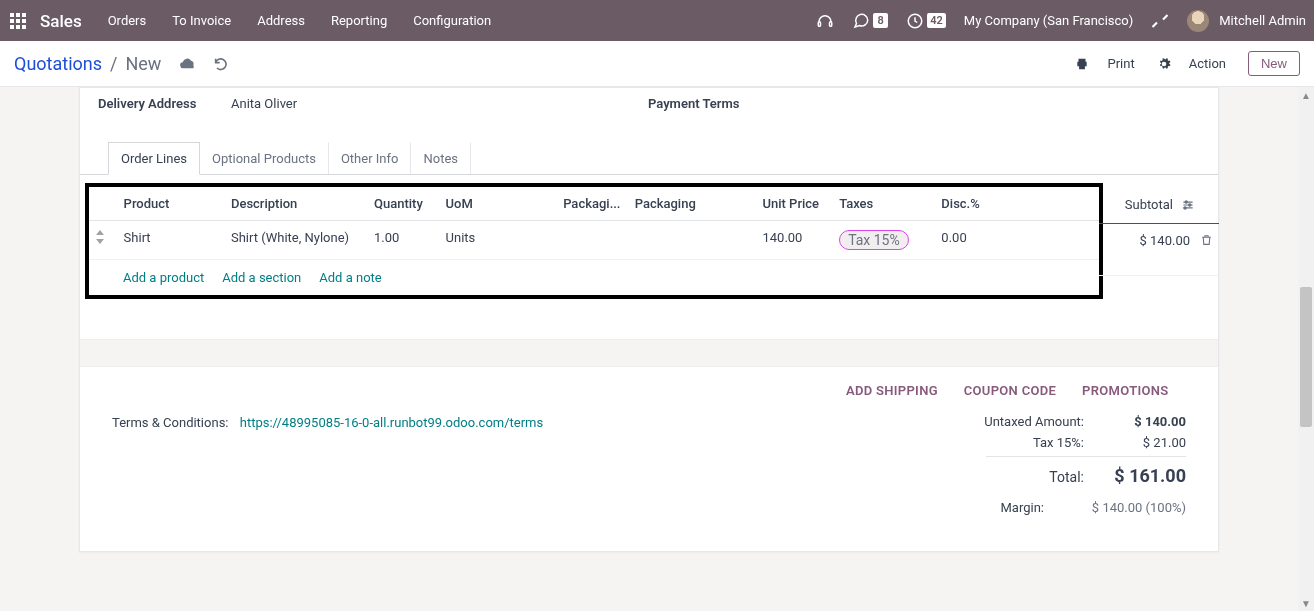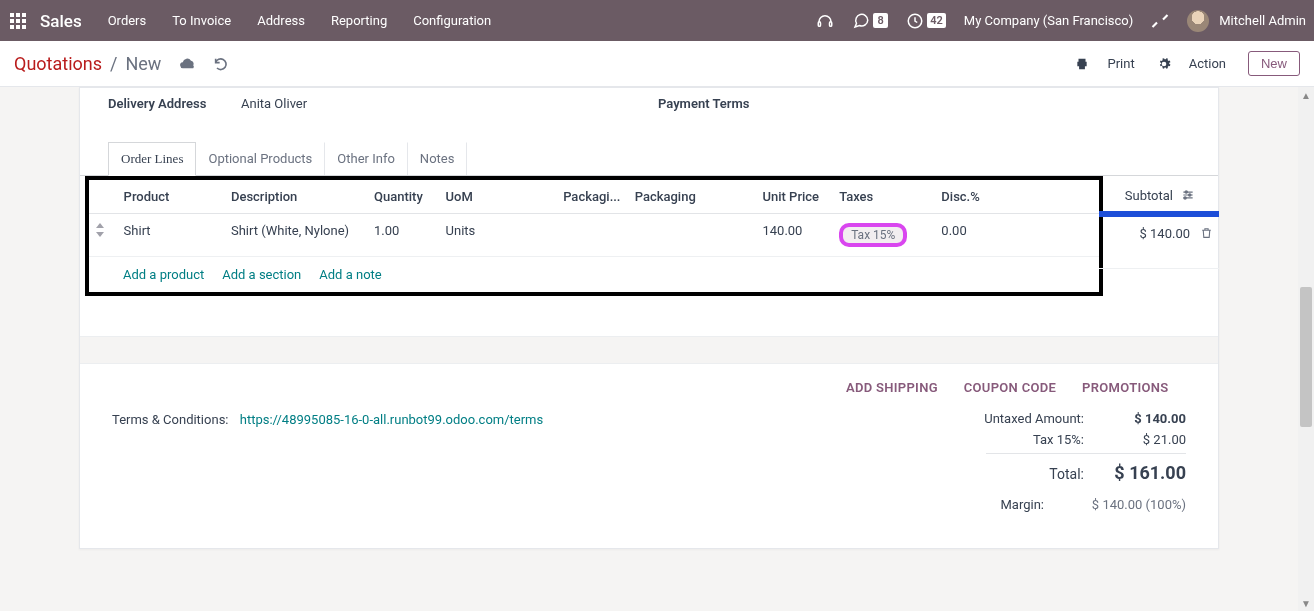"Quotations" .breadcrumb .root { color: #b91c1c -> #1d4ed8 }
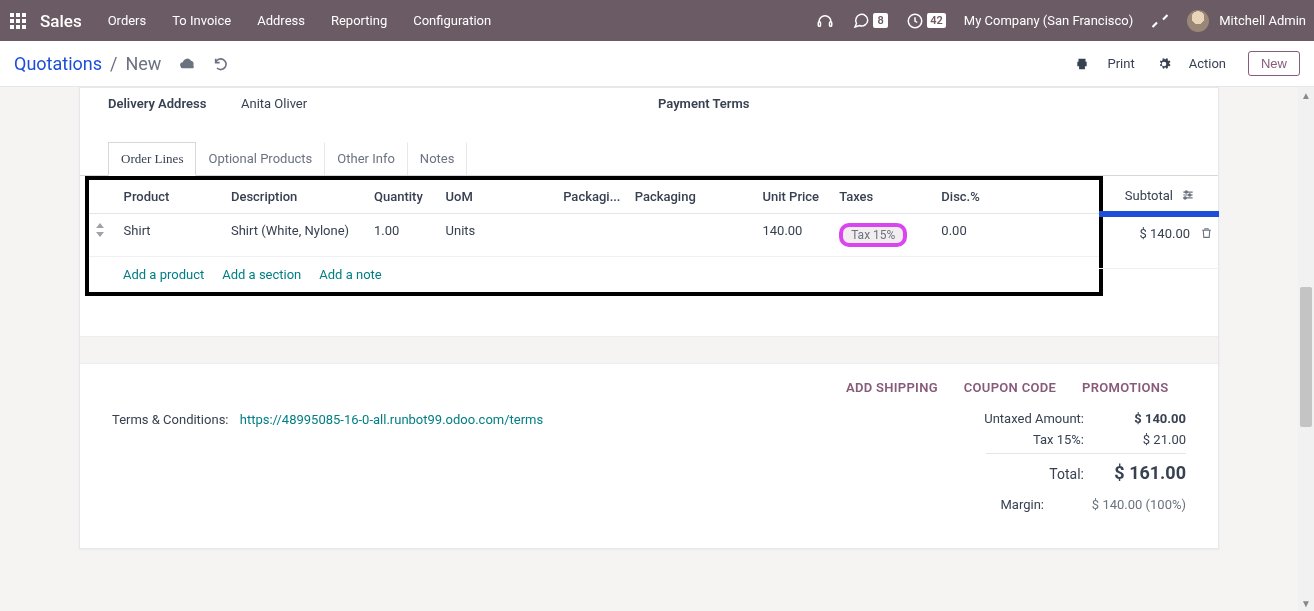"Delivery Address" .form-rows { padding: 8px 28px 12px -> 8px 18px 12px }
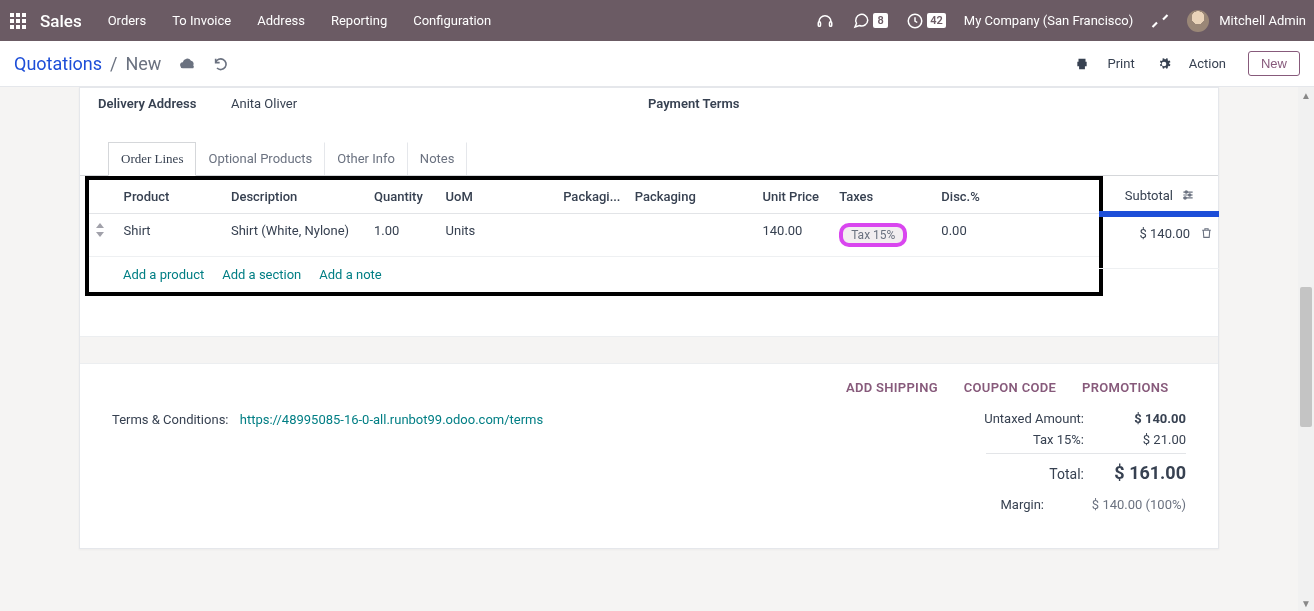"Order Lines" .tab:first-child.active { font-family: Liberation Serif, serif -> none }
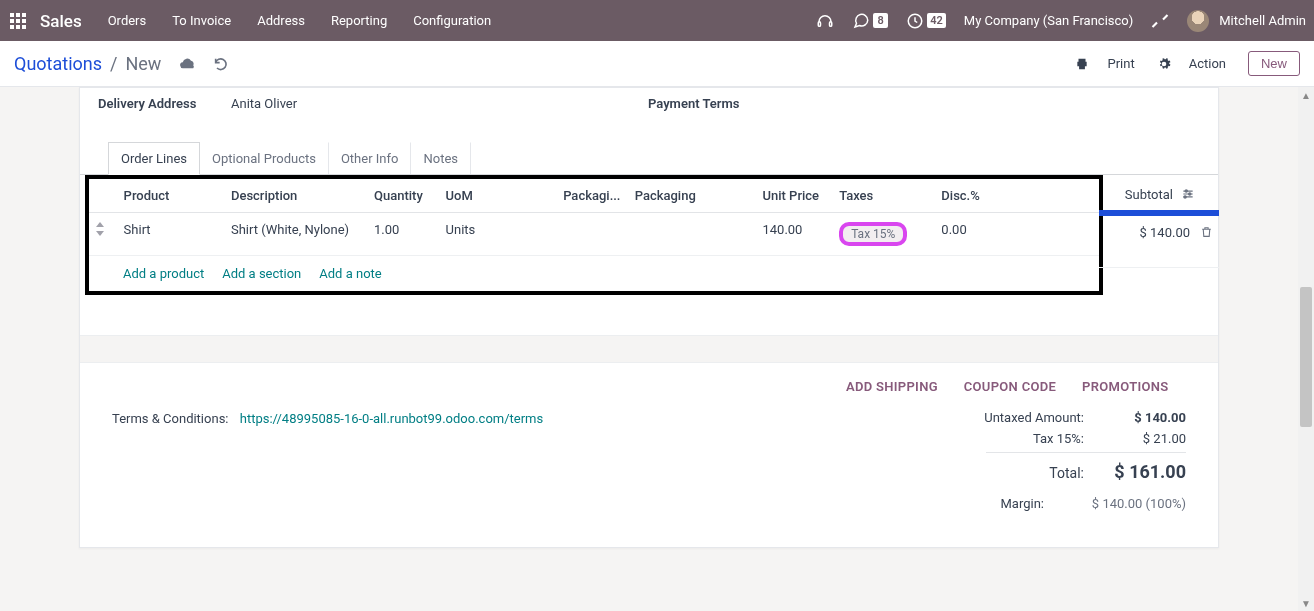"Product" .highlight-box { margin: 0 0 0 0 -> 8px 0 0 0 }
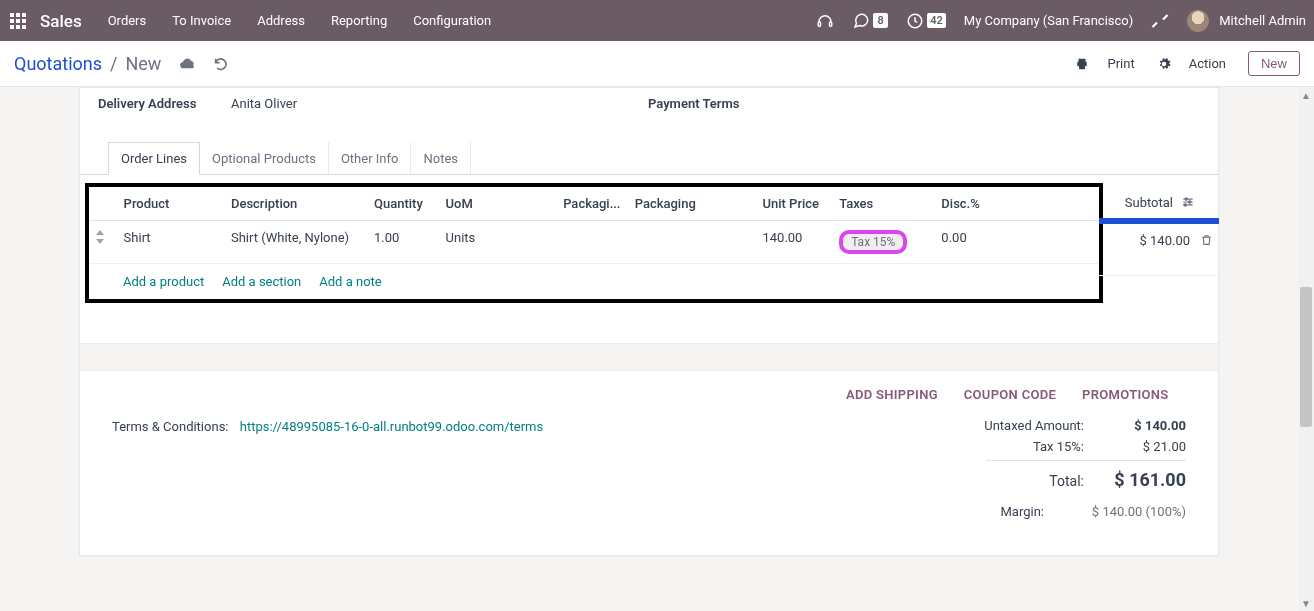"Subtotal" .subtotal-head { border-bottom: 6px solid #1d4ed8 -> 1px solid #1d4ed8 }
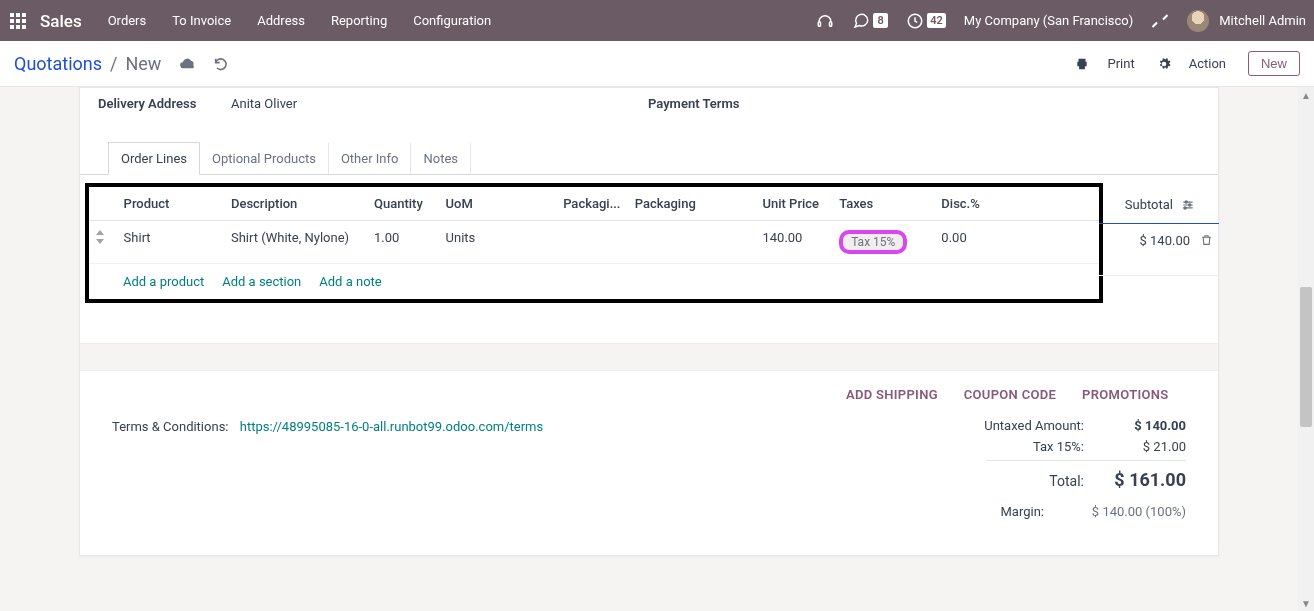"Tax 15%" .tax-tag { border: 4px solid #d946ef -> 1px solid #d946ef; font-size: 12px -> 14px }
